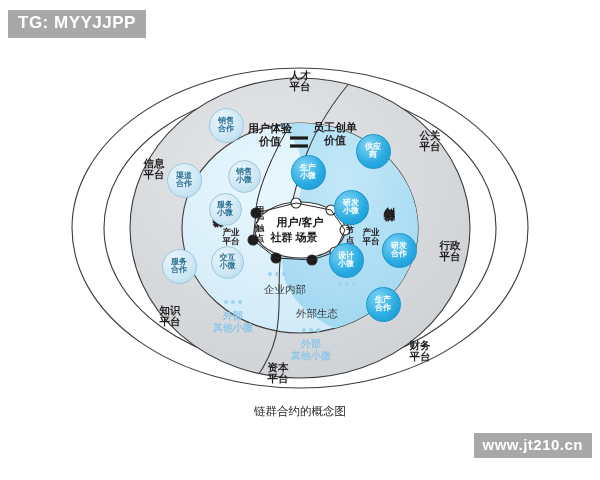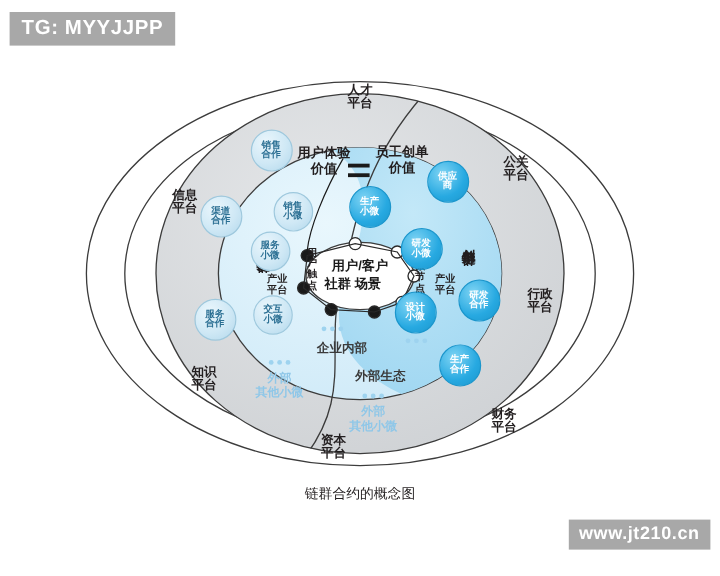"企业内部" .zone { font-weight: 700 -> 400 }
